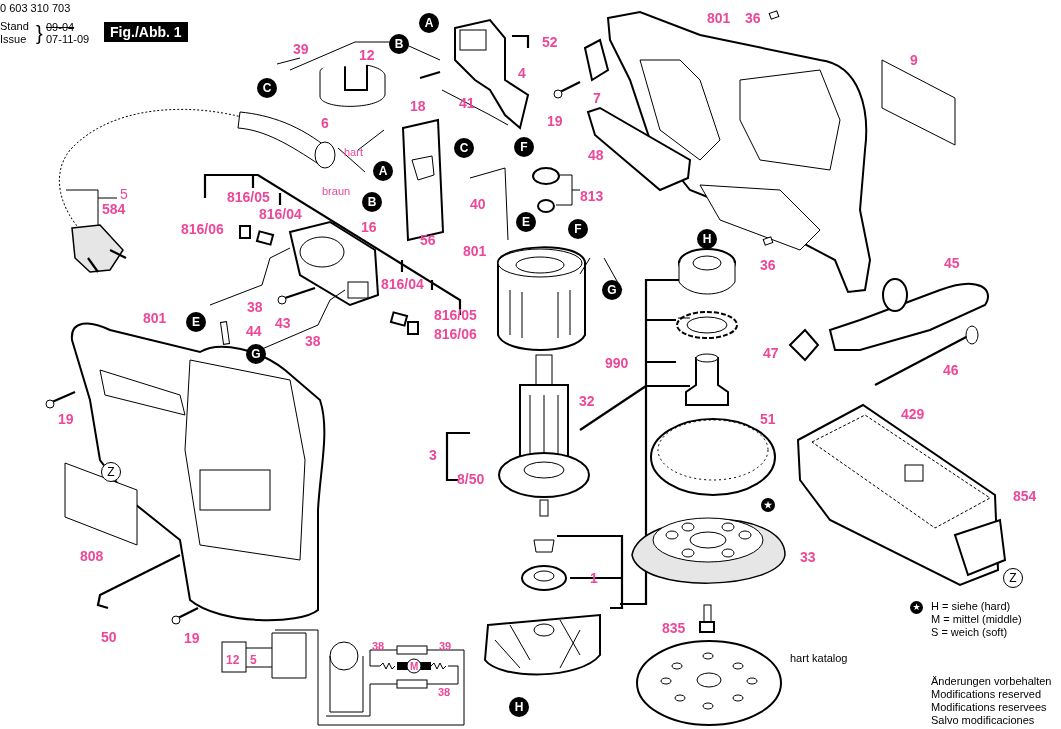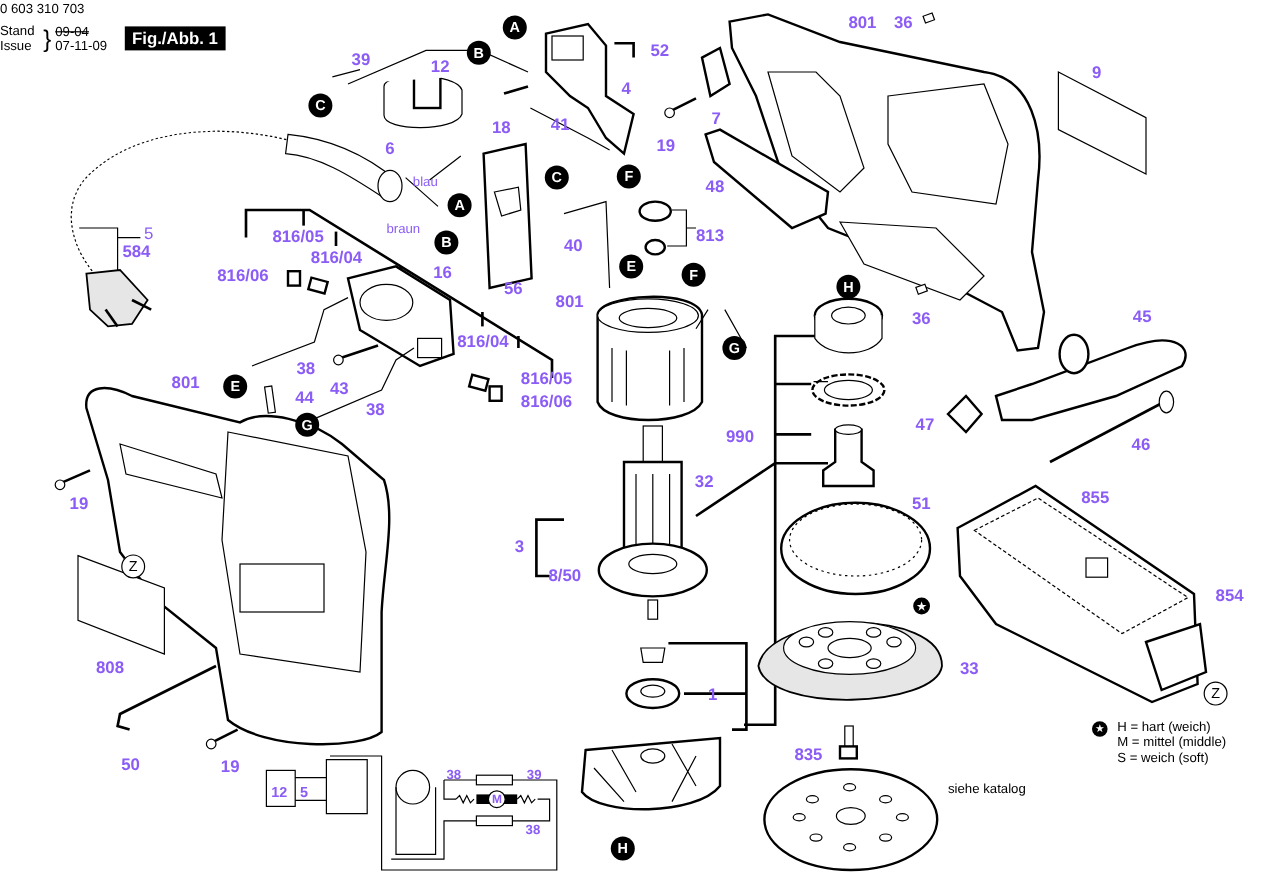"801" .lbl { color: #8b5cf6 -> #ec4899 }
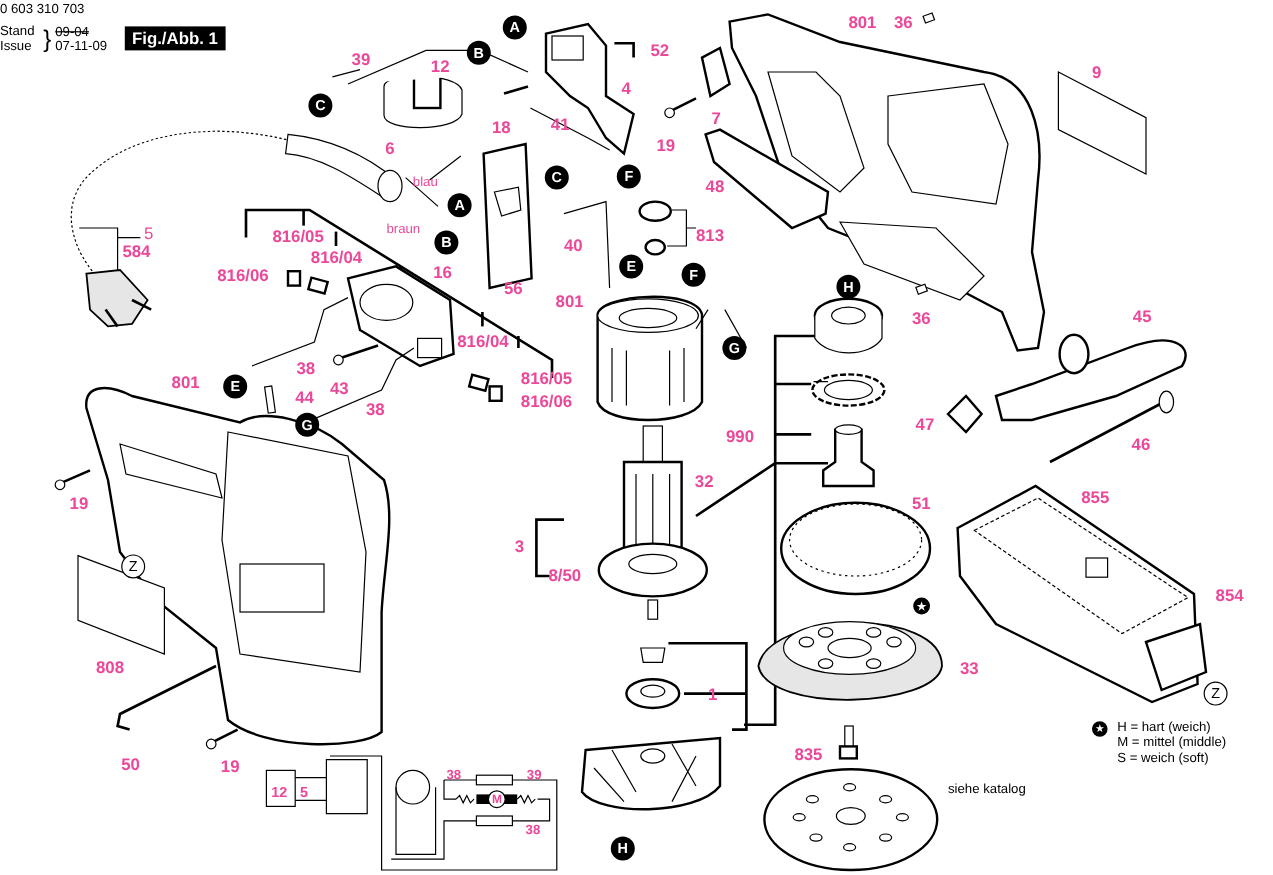"blau" div.lbl { text: blau -> hart }
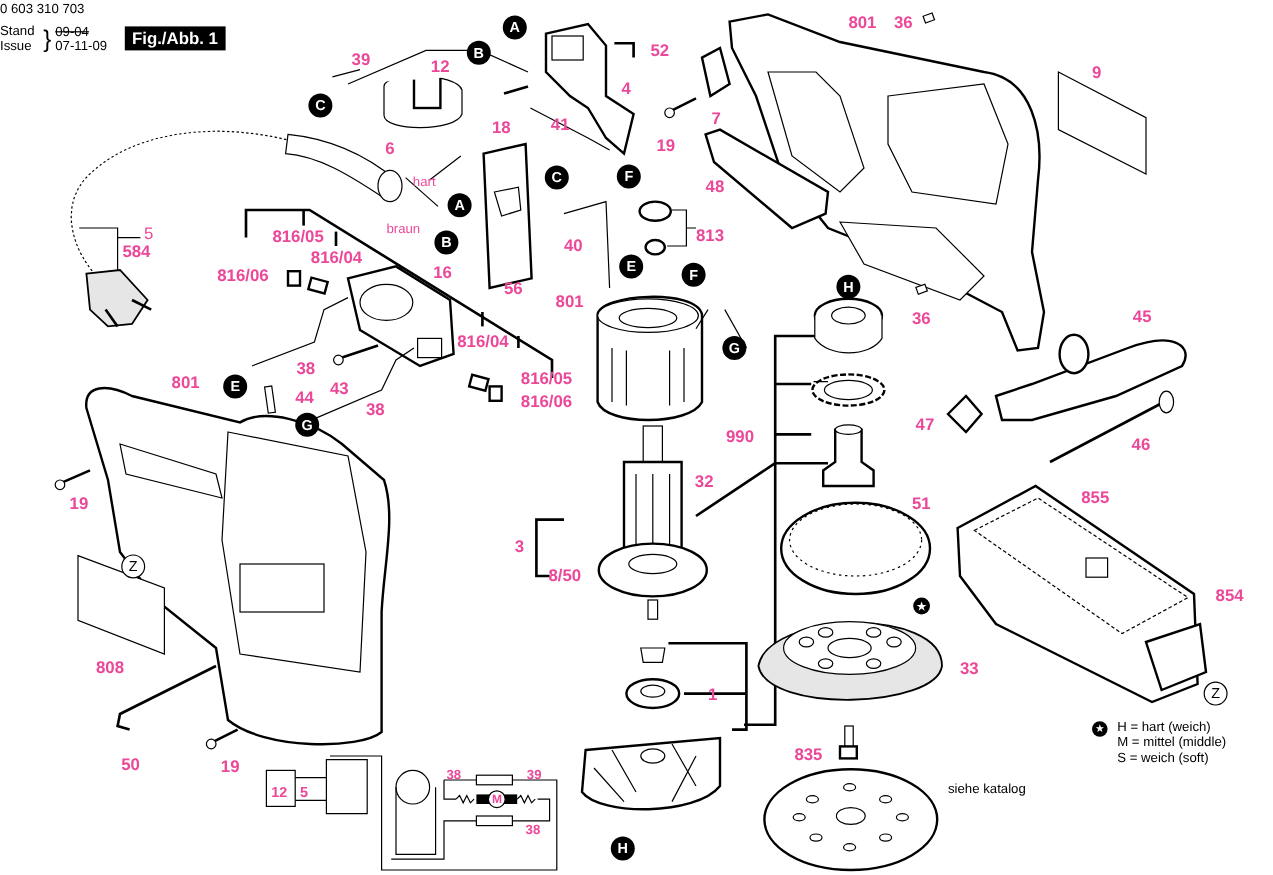"855" div.lbl { text: 855 -> 429 }
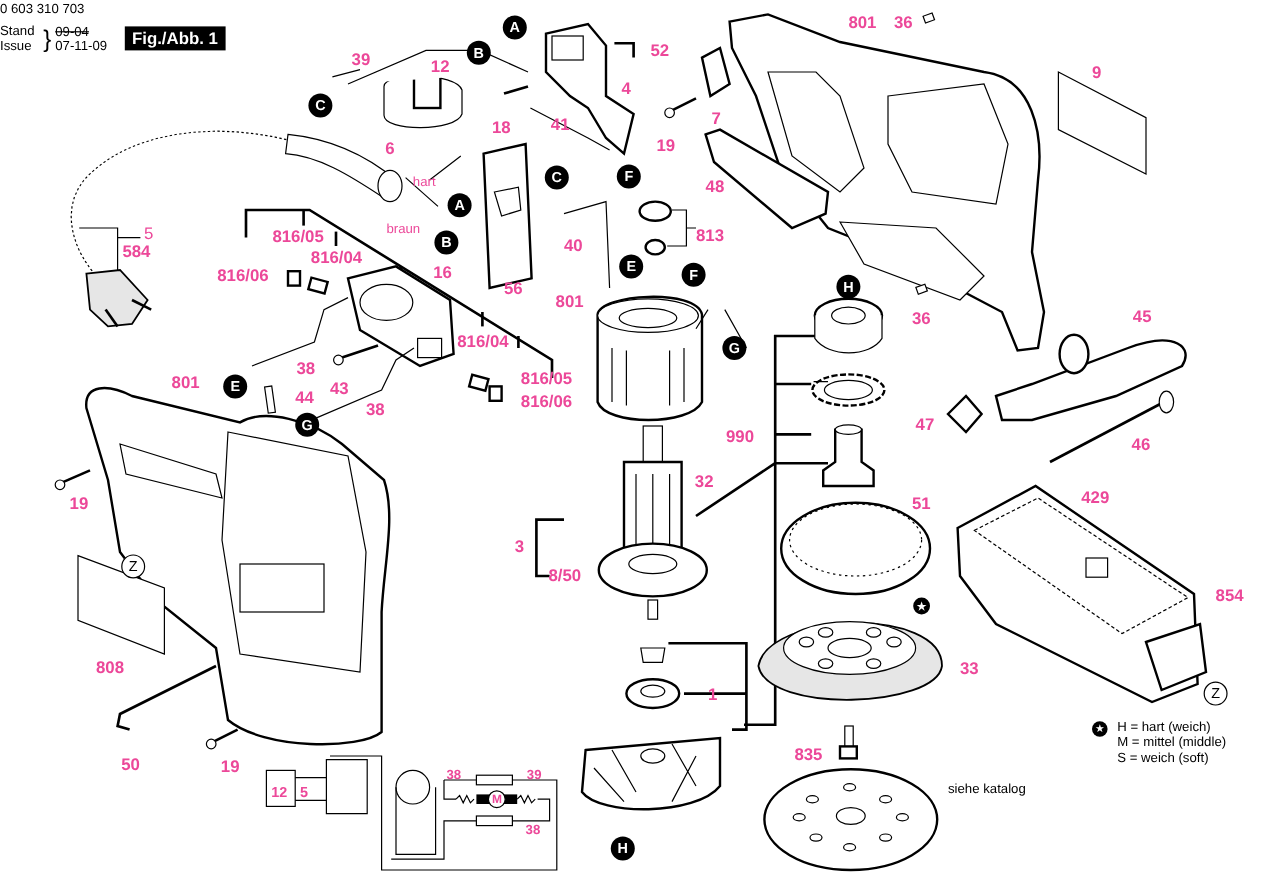"H = hart (weich)" div.note { text: hart (weich -> siehe (hard }
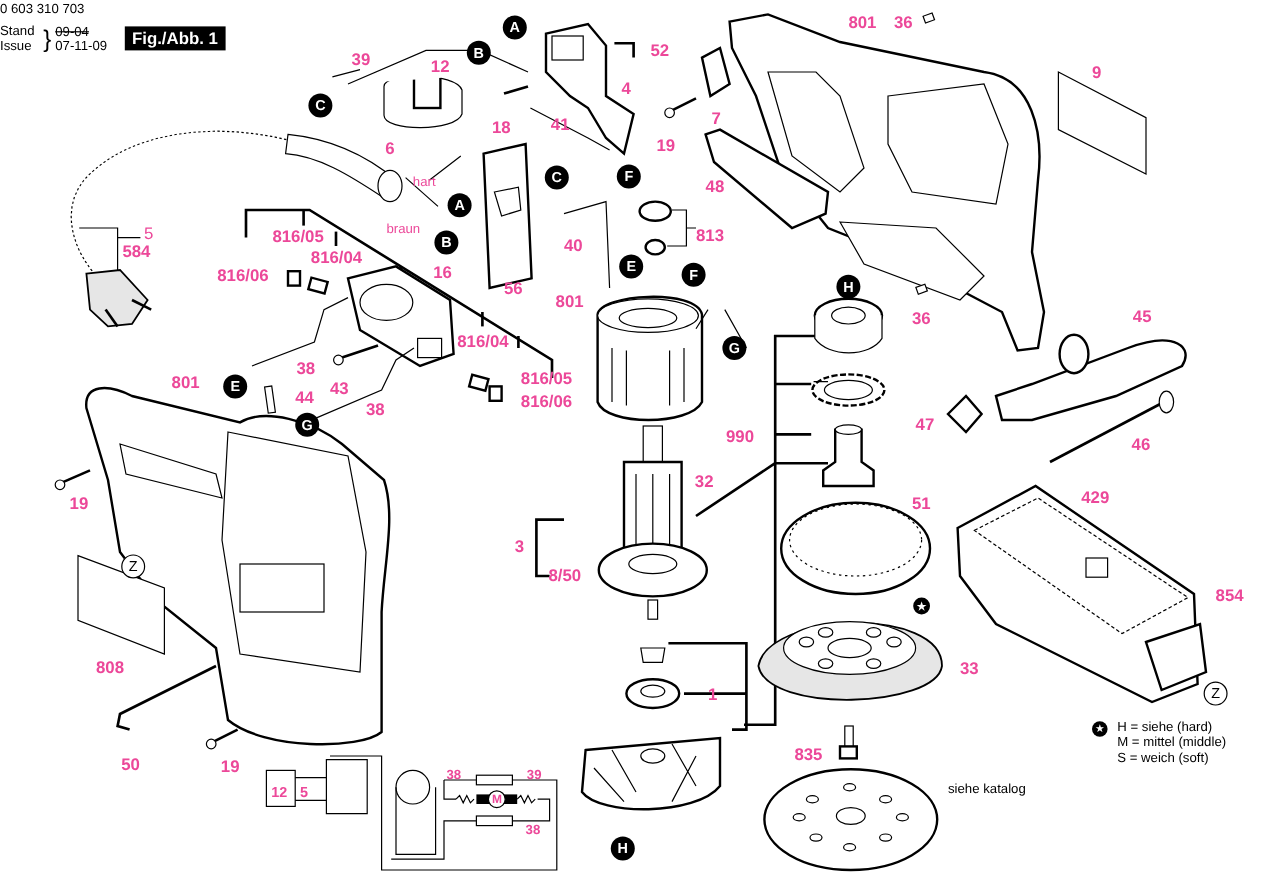"siehe katalog" div.note { text: siehe -> hart }
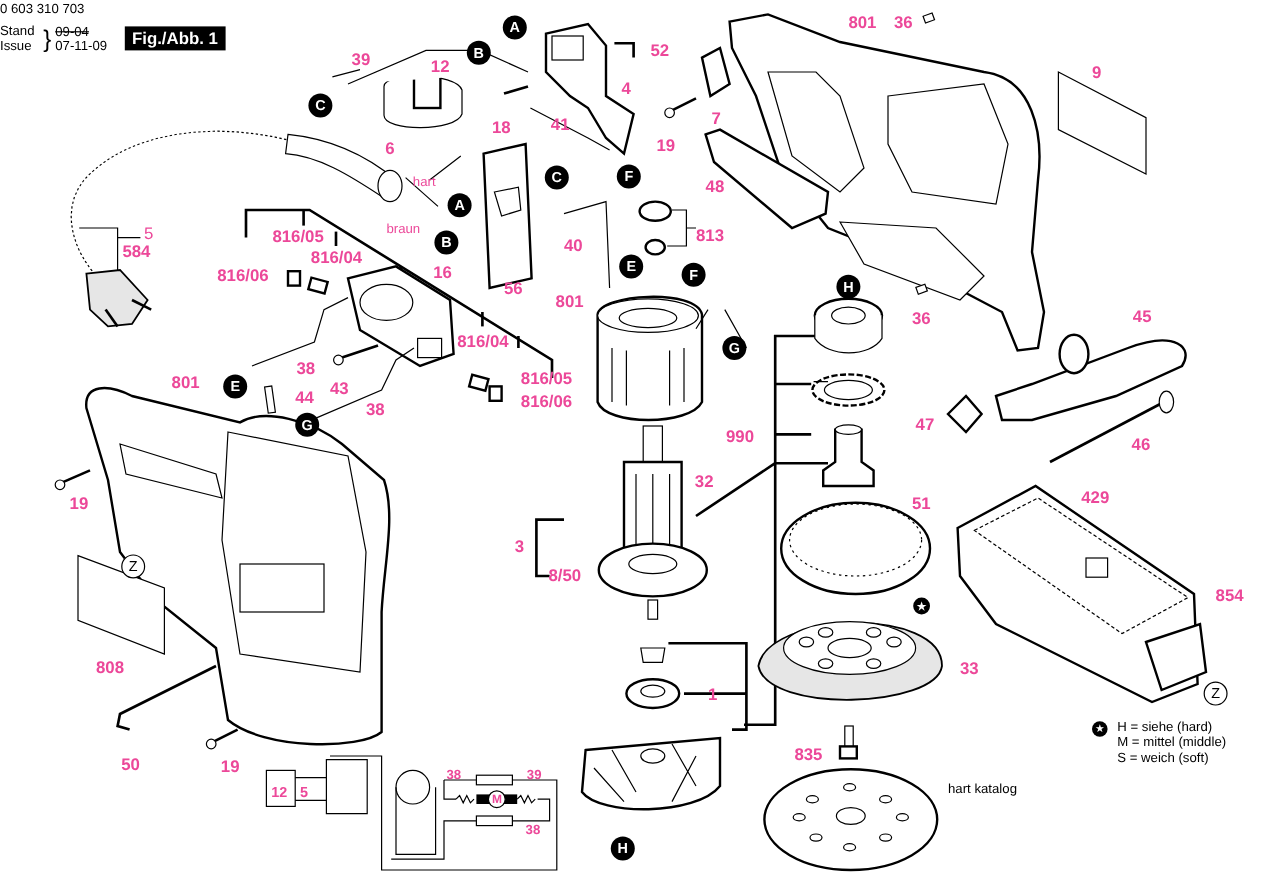"Änderungen vorbehalten" div.mods { html: none -> <div> <div>Änderungen vorbehalten</div> <div>Modifications reserved</div> <div>Modifications reservees</div> <div>Salvo modificaciones</div> </div> }
